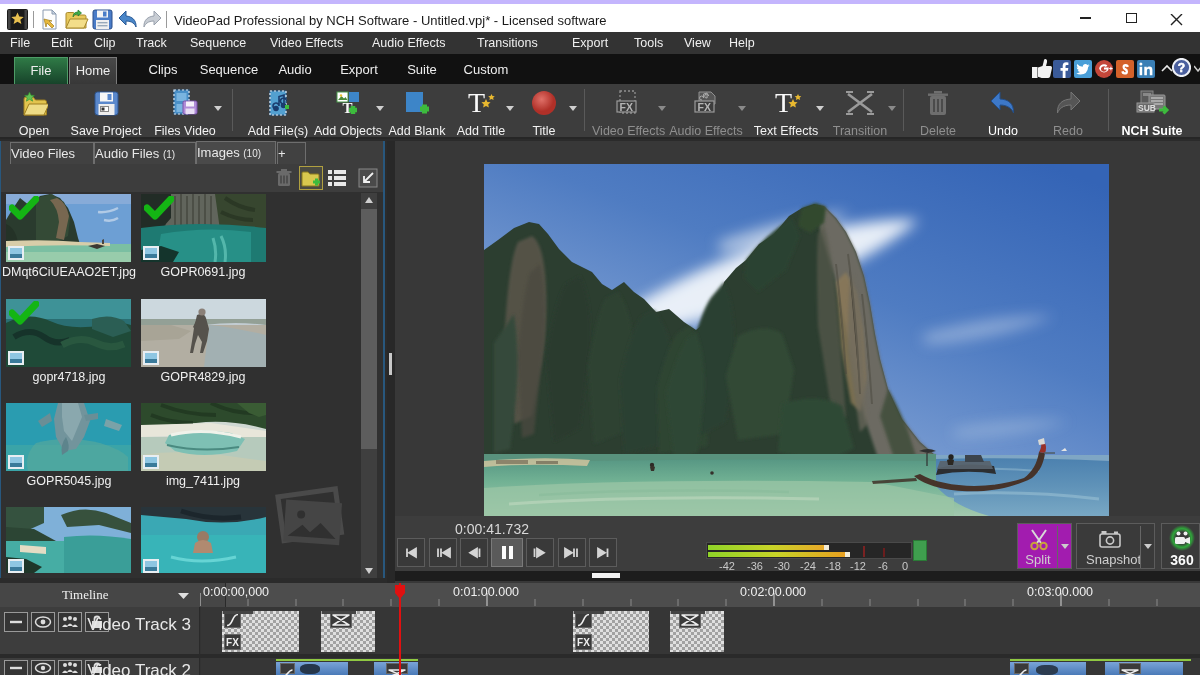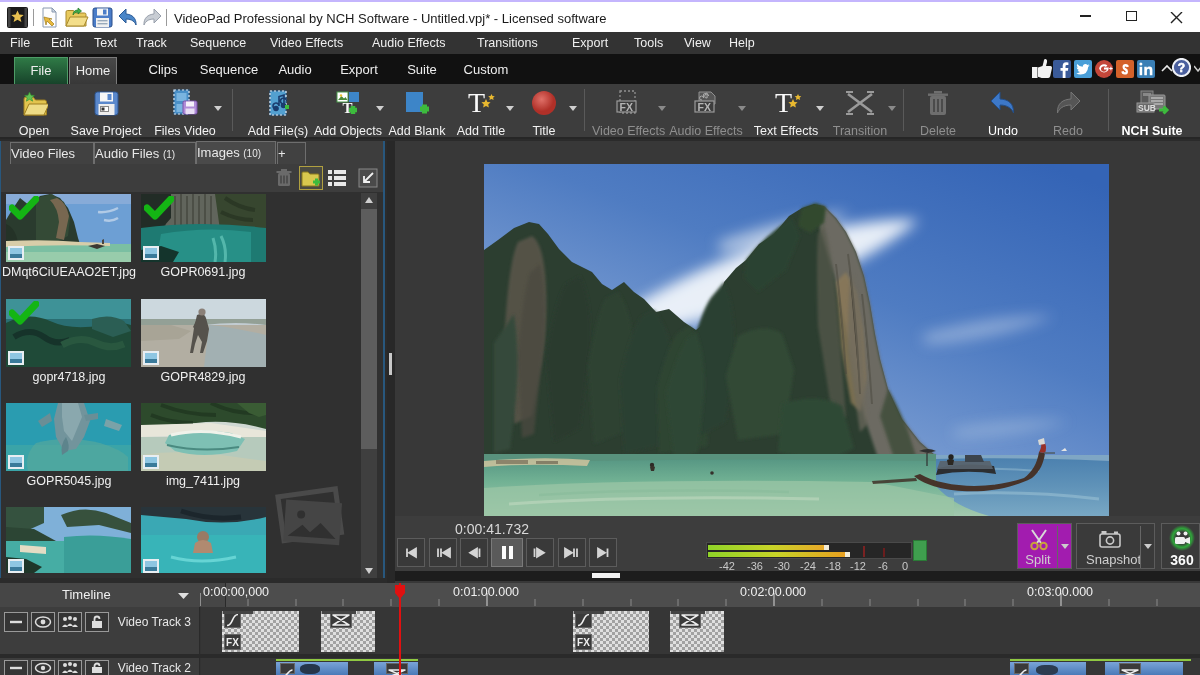"VideoPad Professional by NCH Software" #titlebar { border-top: 2px solid #c4b5fd -> 4px solid #c4b5fd }
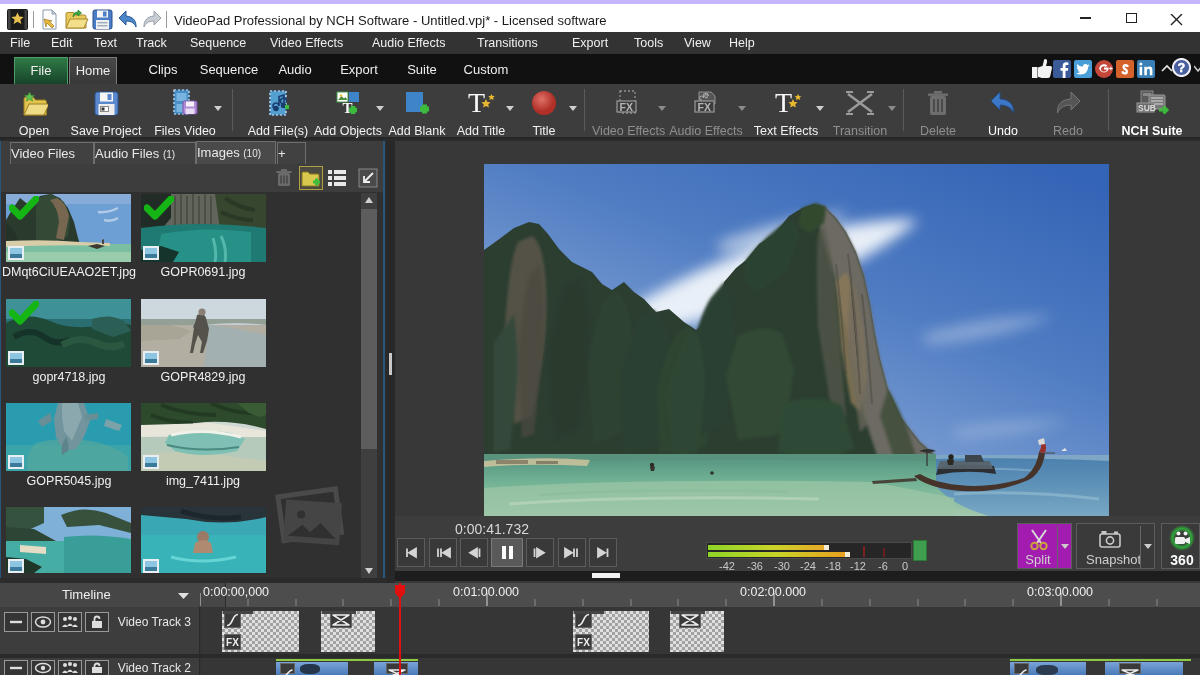"Text" span { text: Text -> Clip }
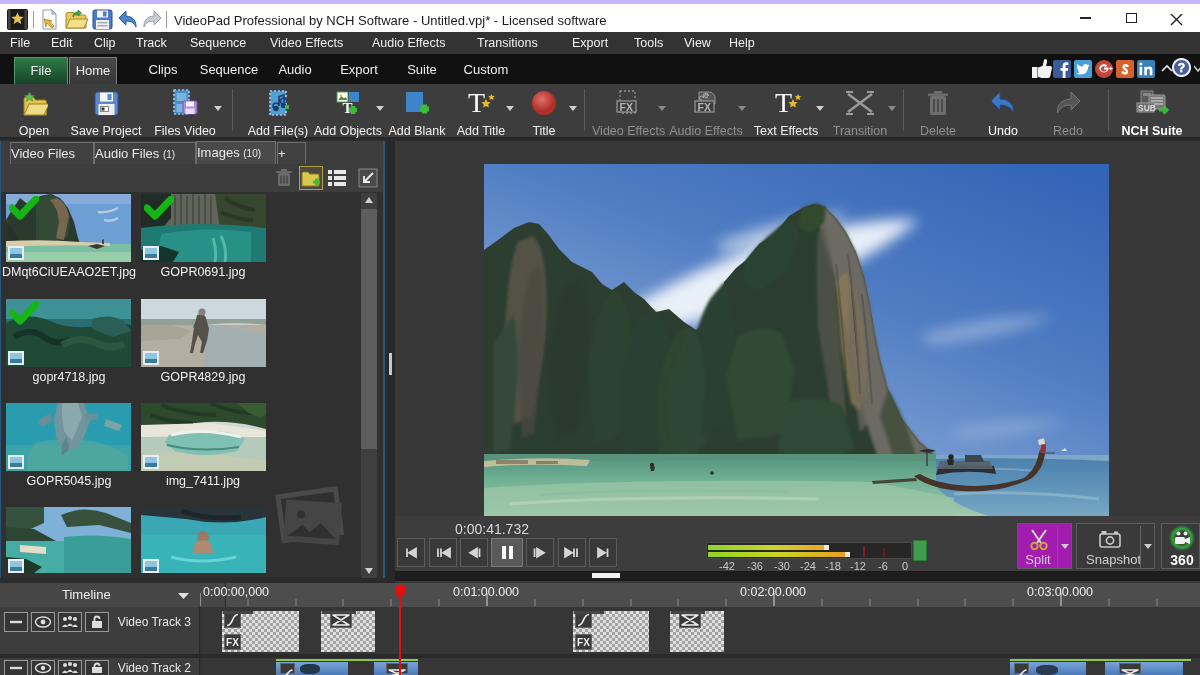"Timeline" #tl-head { font-family: none -> Liberation Serif, serif }
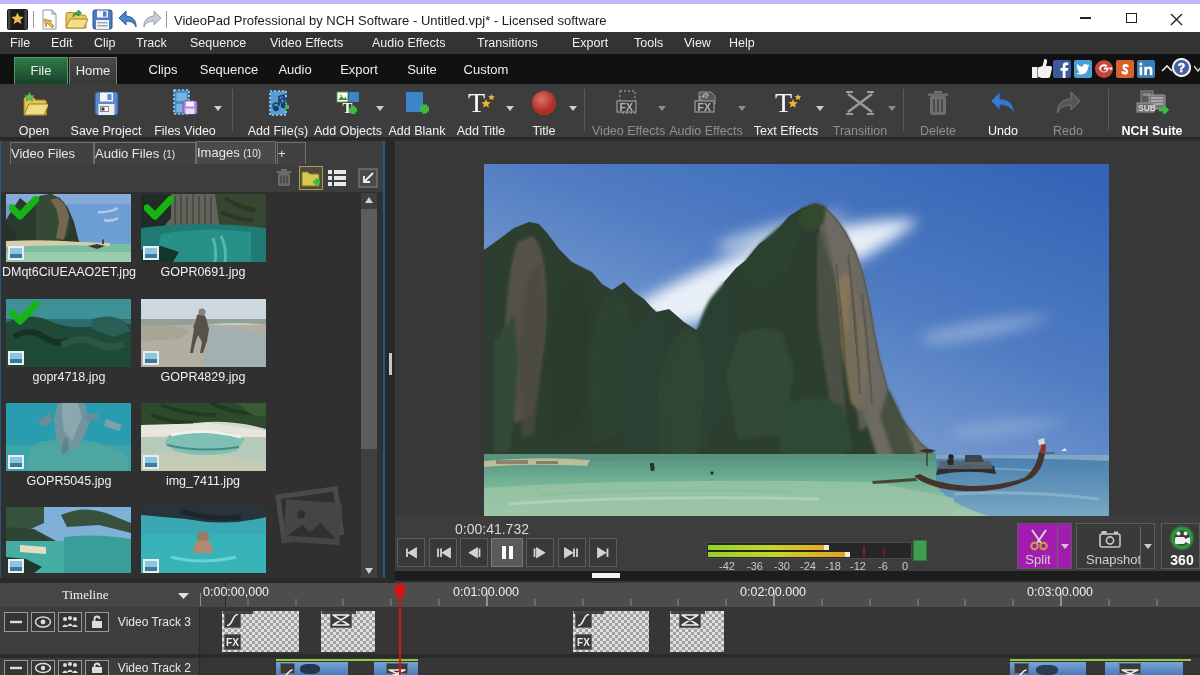"Video Track 3" .tlabel { font-size: 12px -> 17px }
